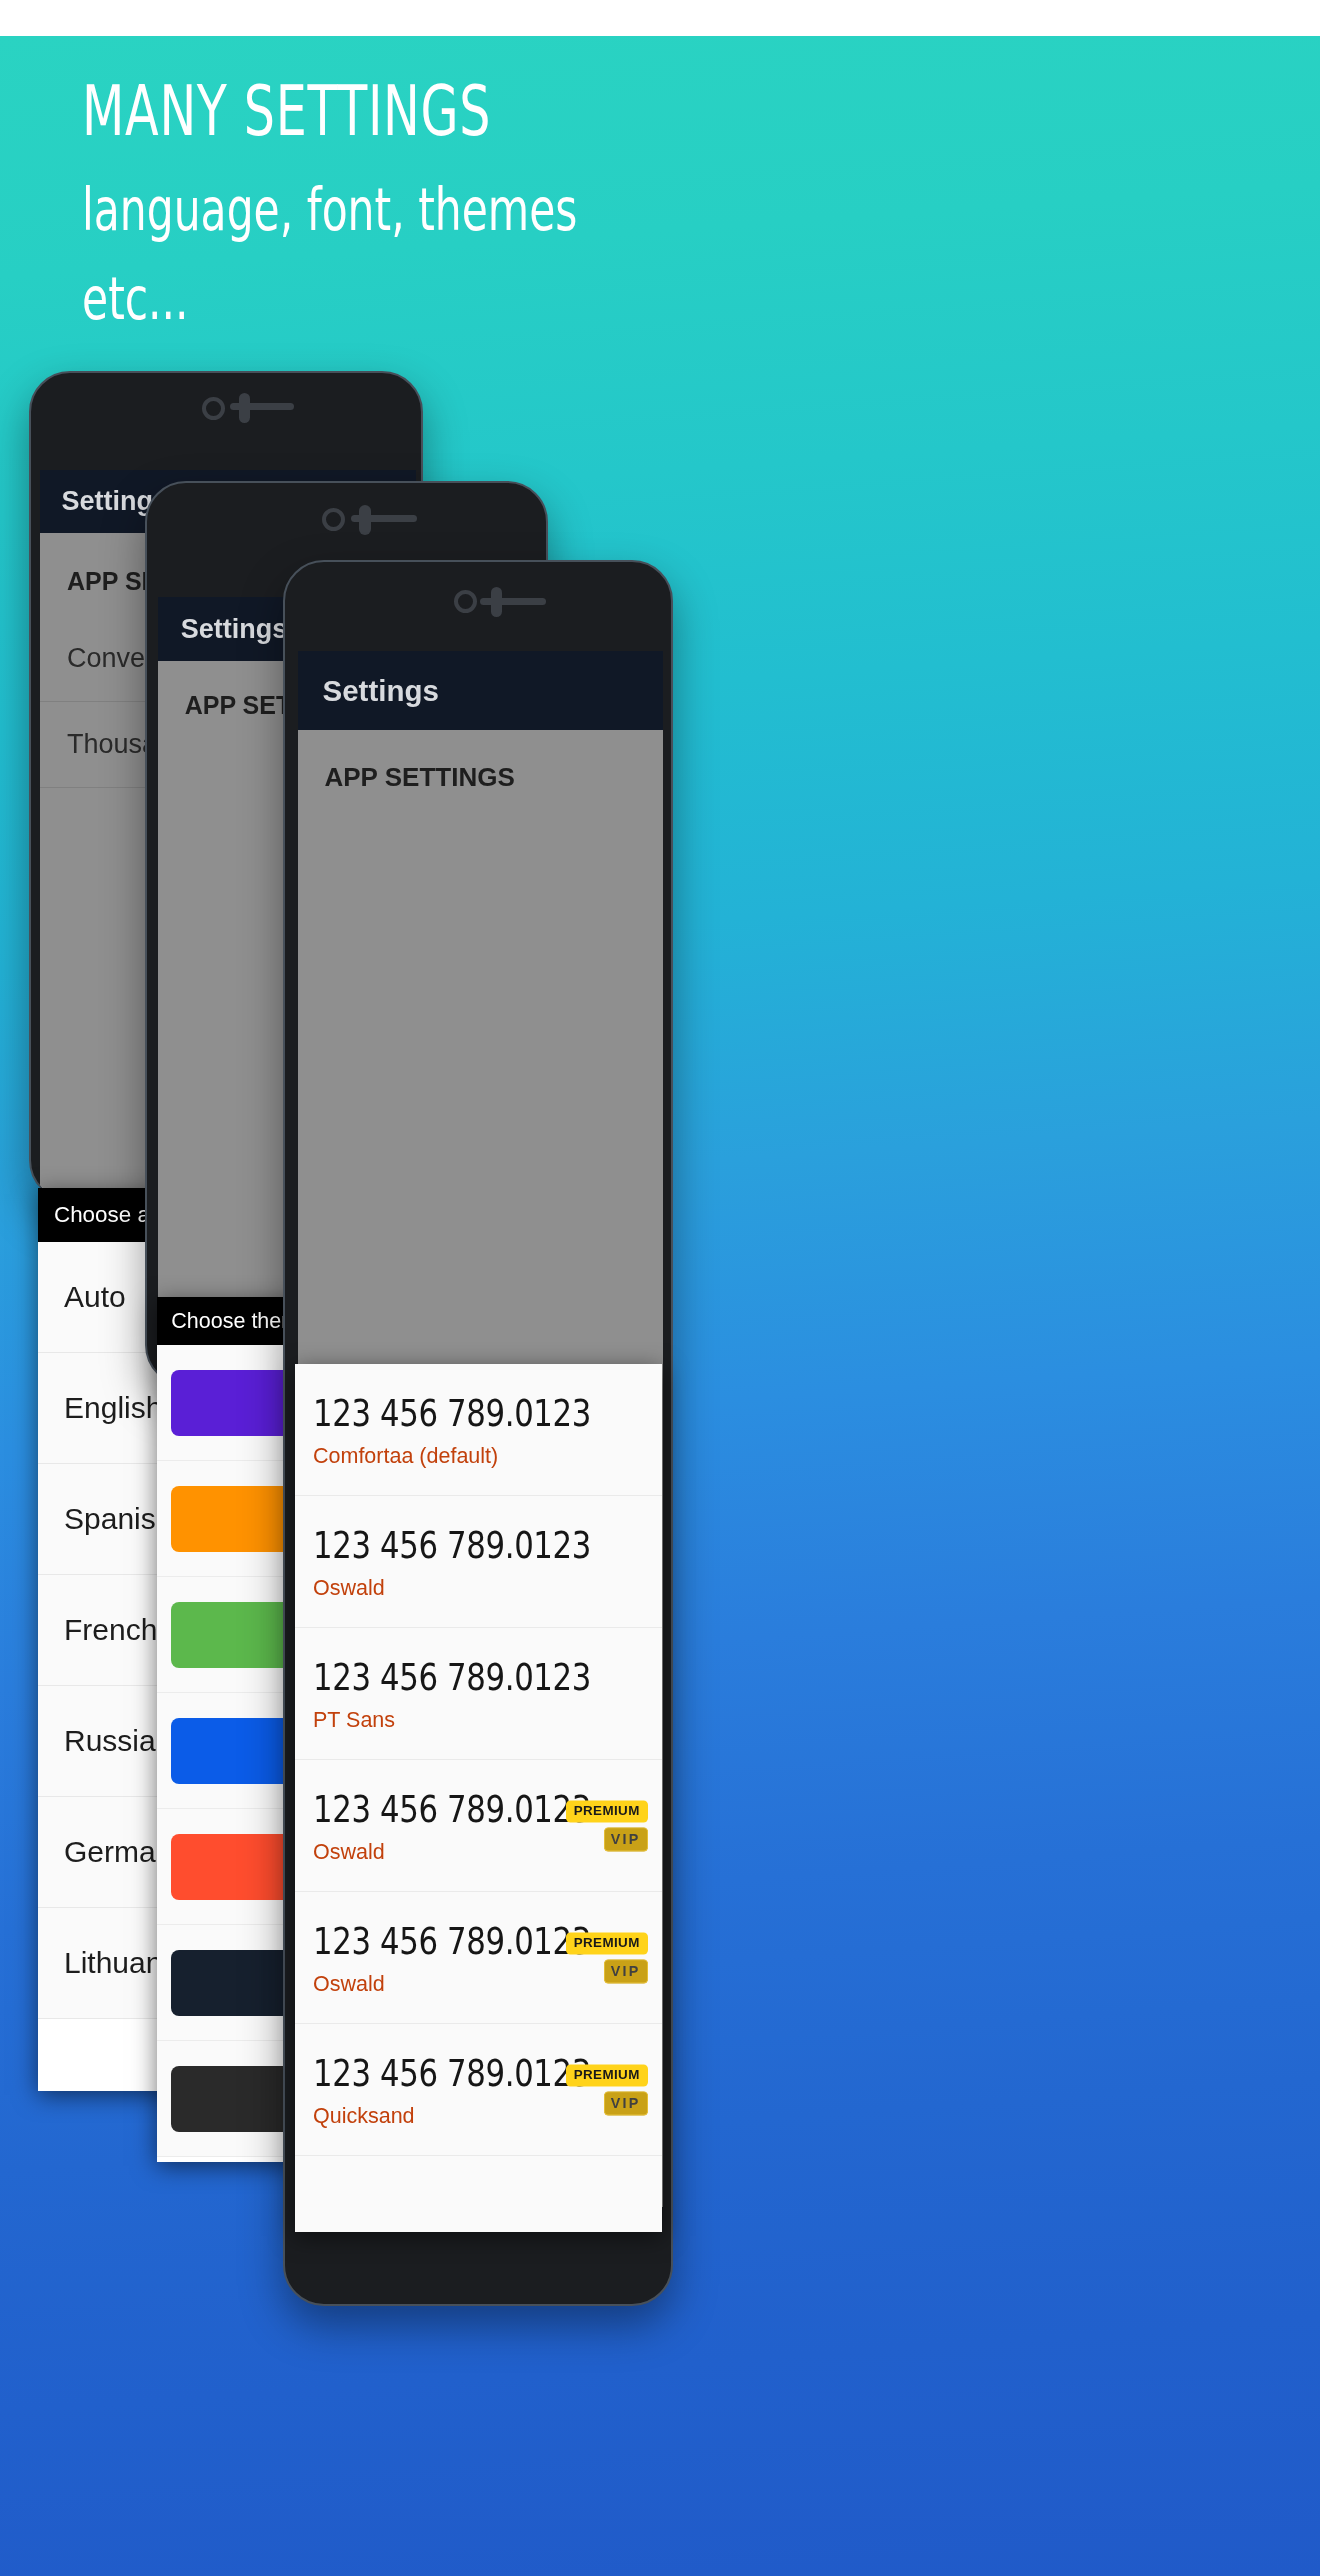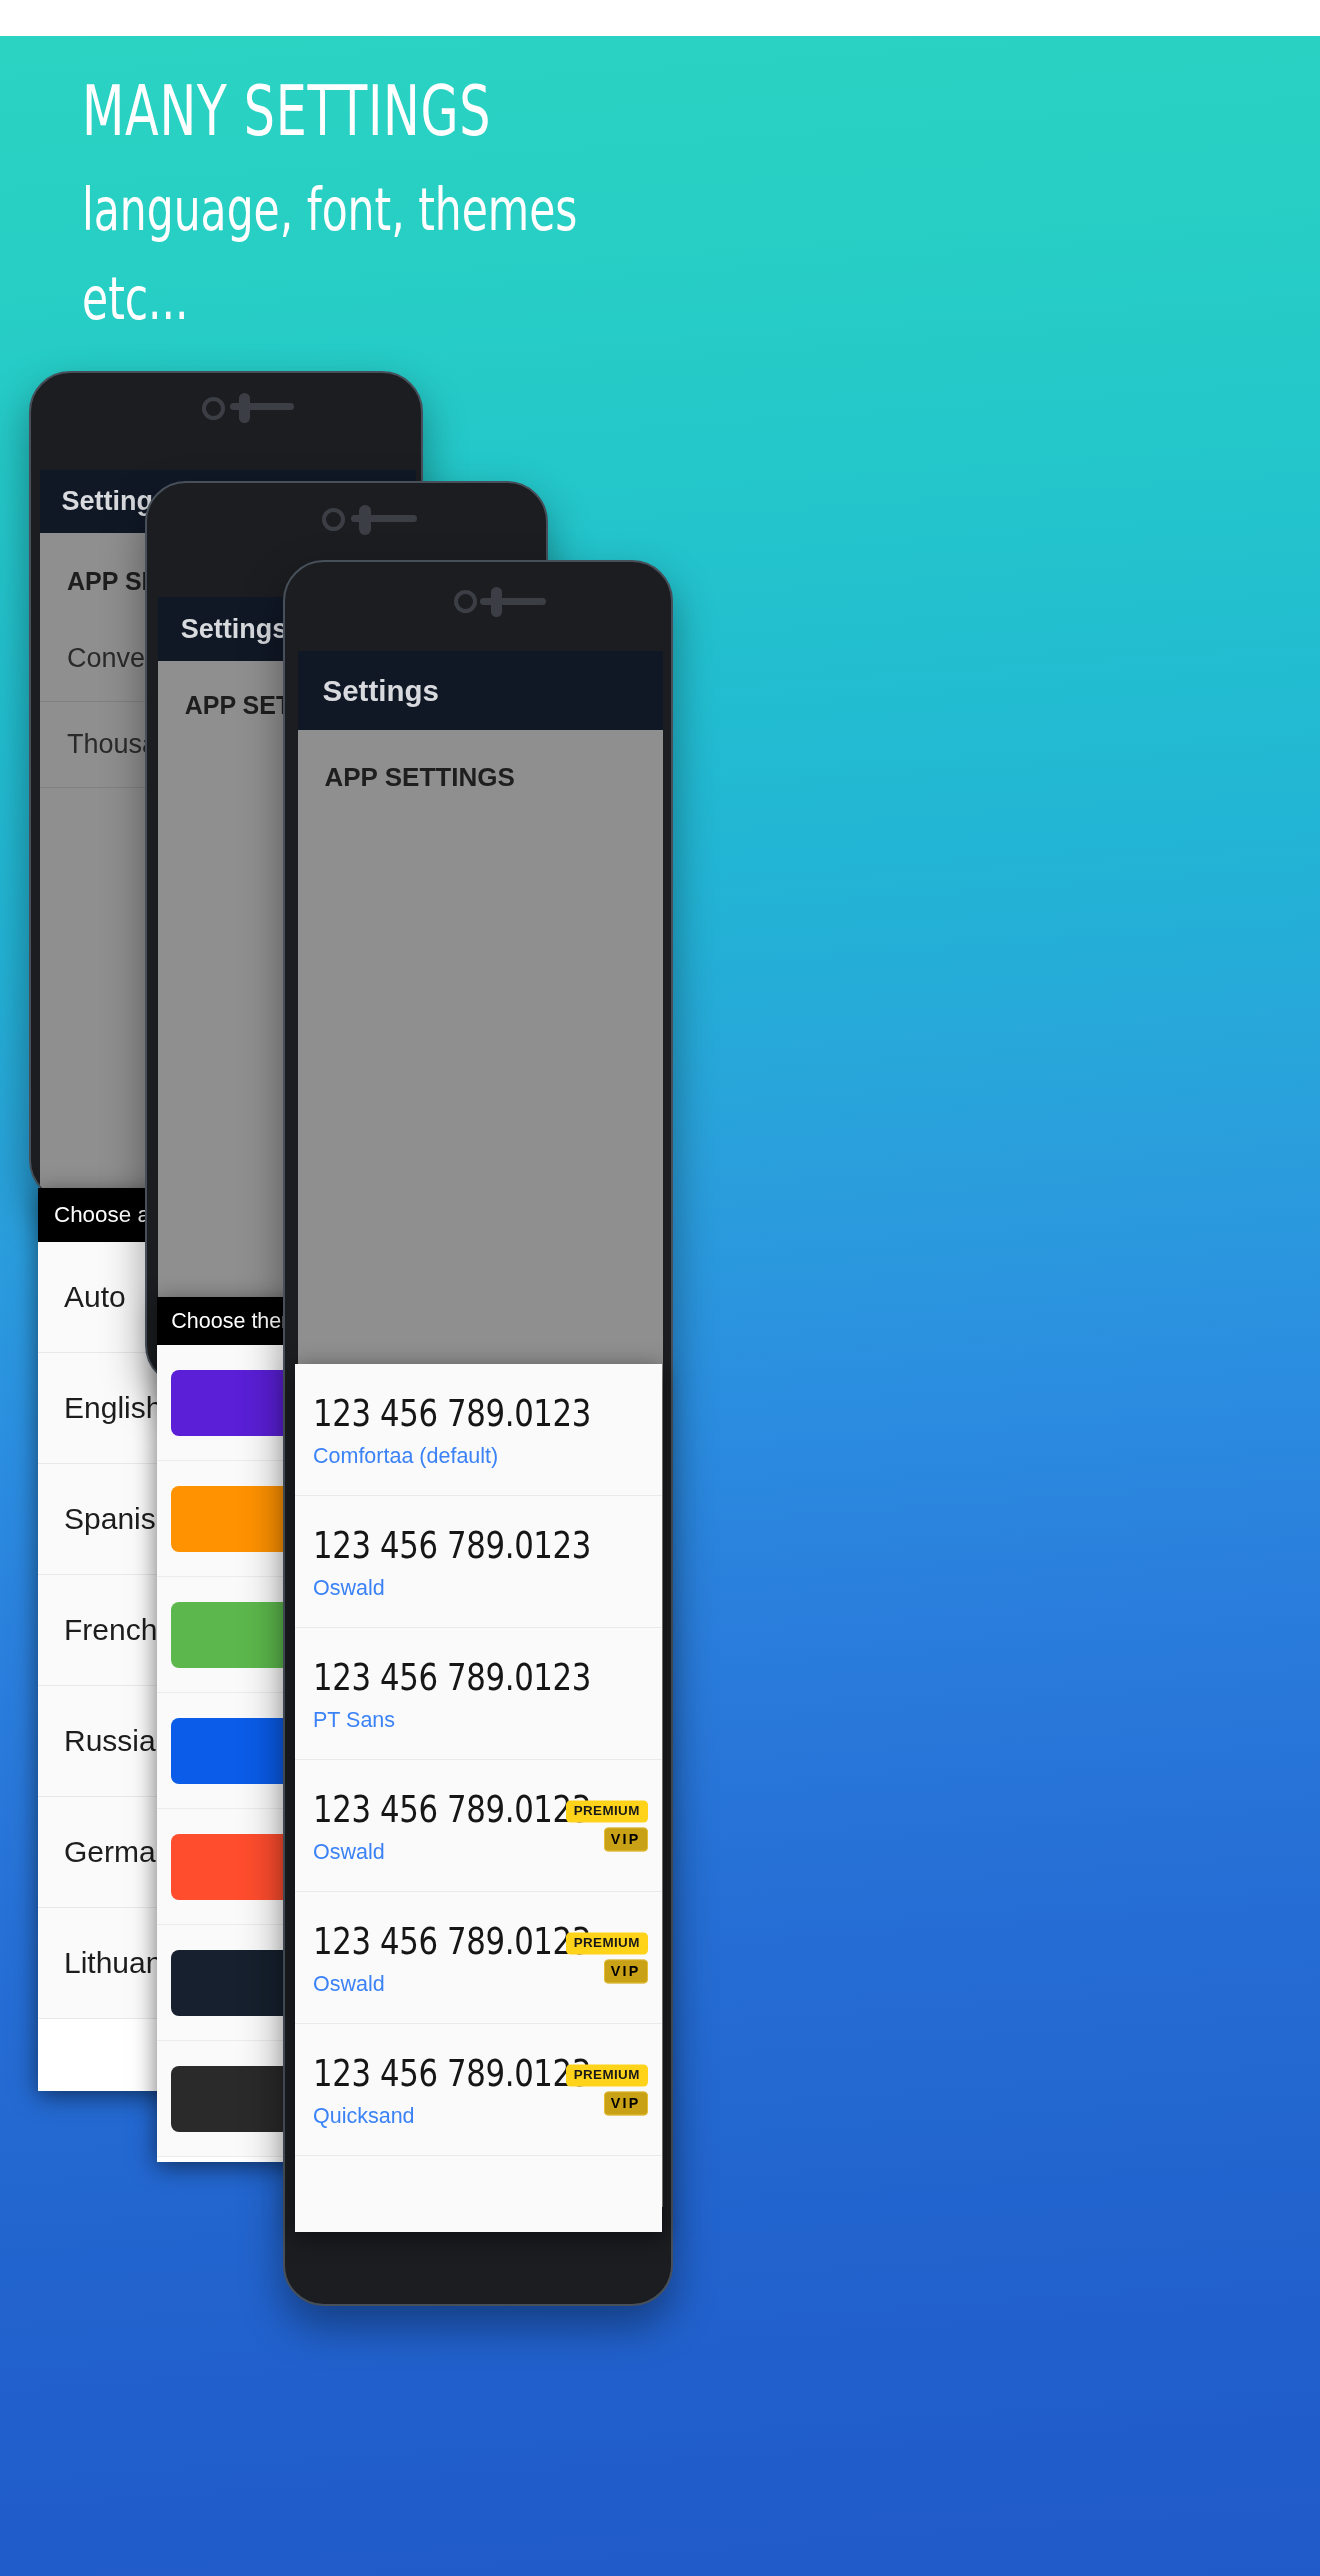"Comfortaa (default)" .font-name { color: #3b82f6 -> #c2410c }
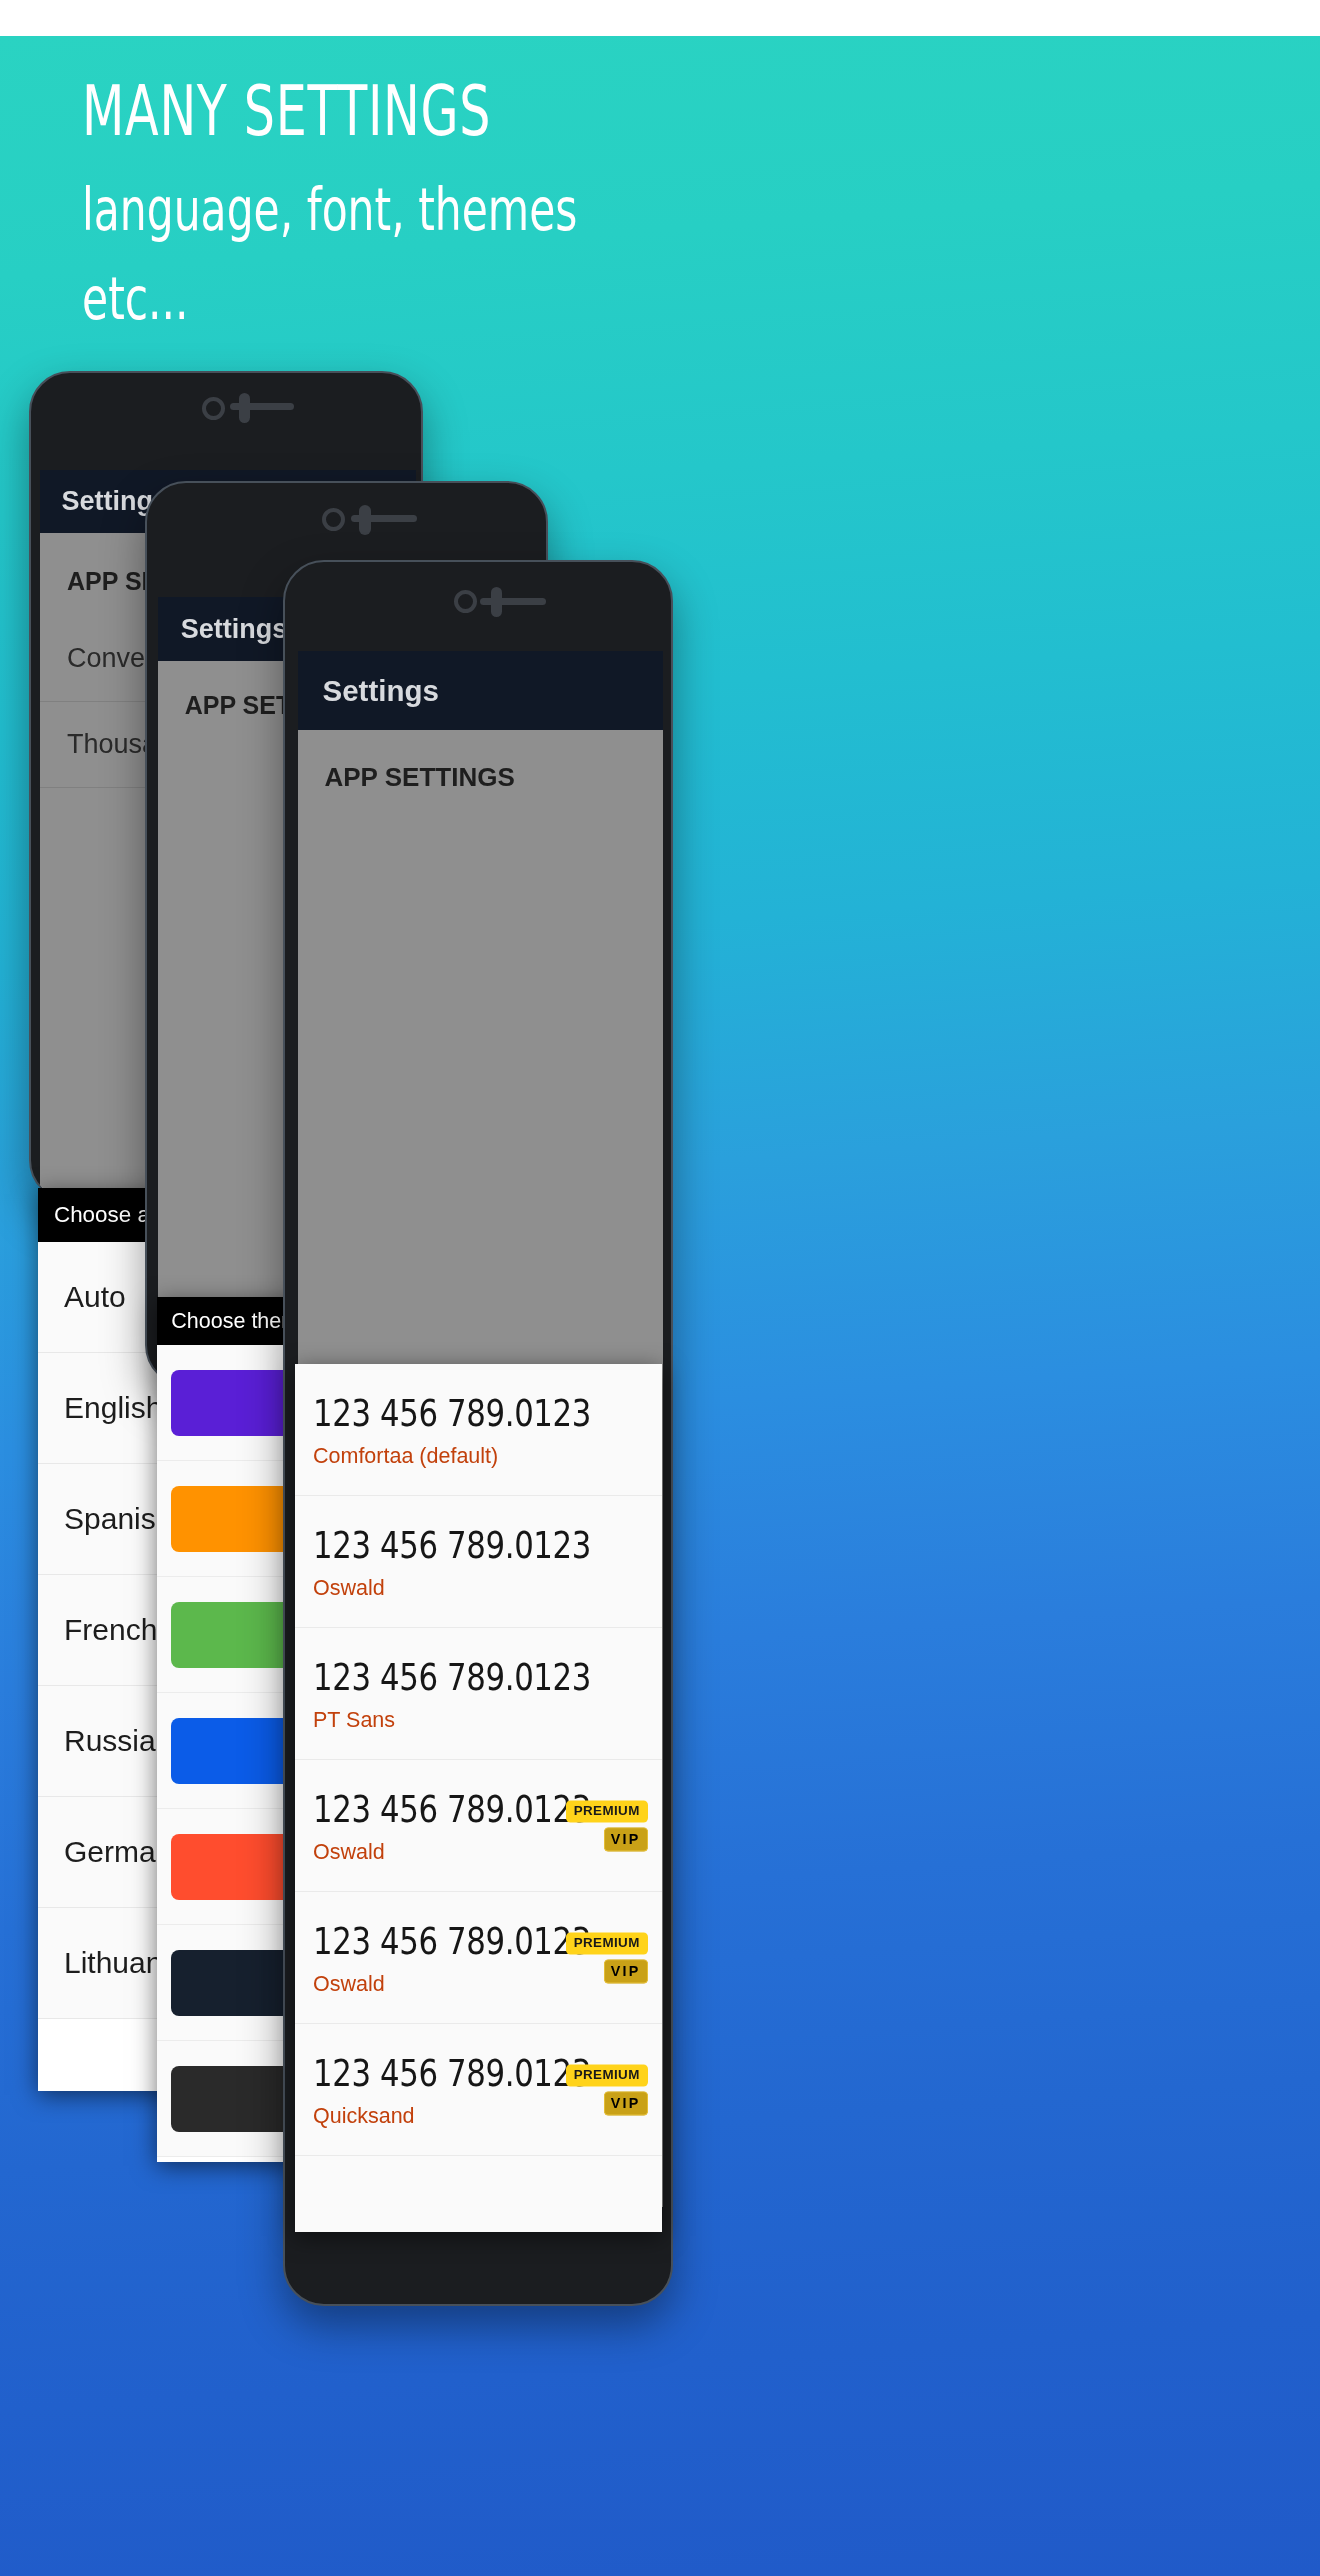"VIP" .badge-vip { color: #000000 -> #404040 }
